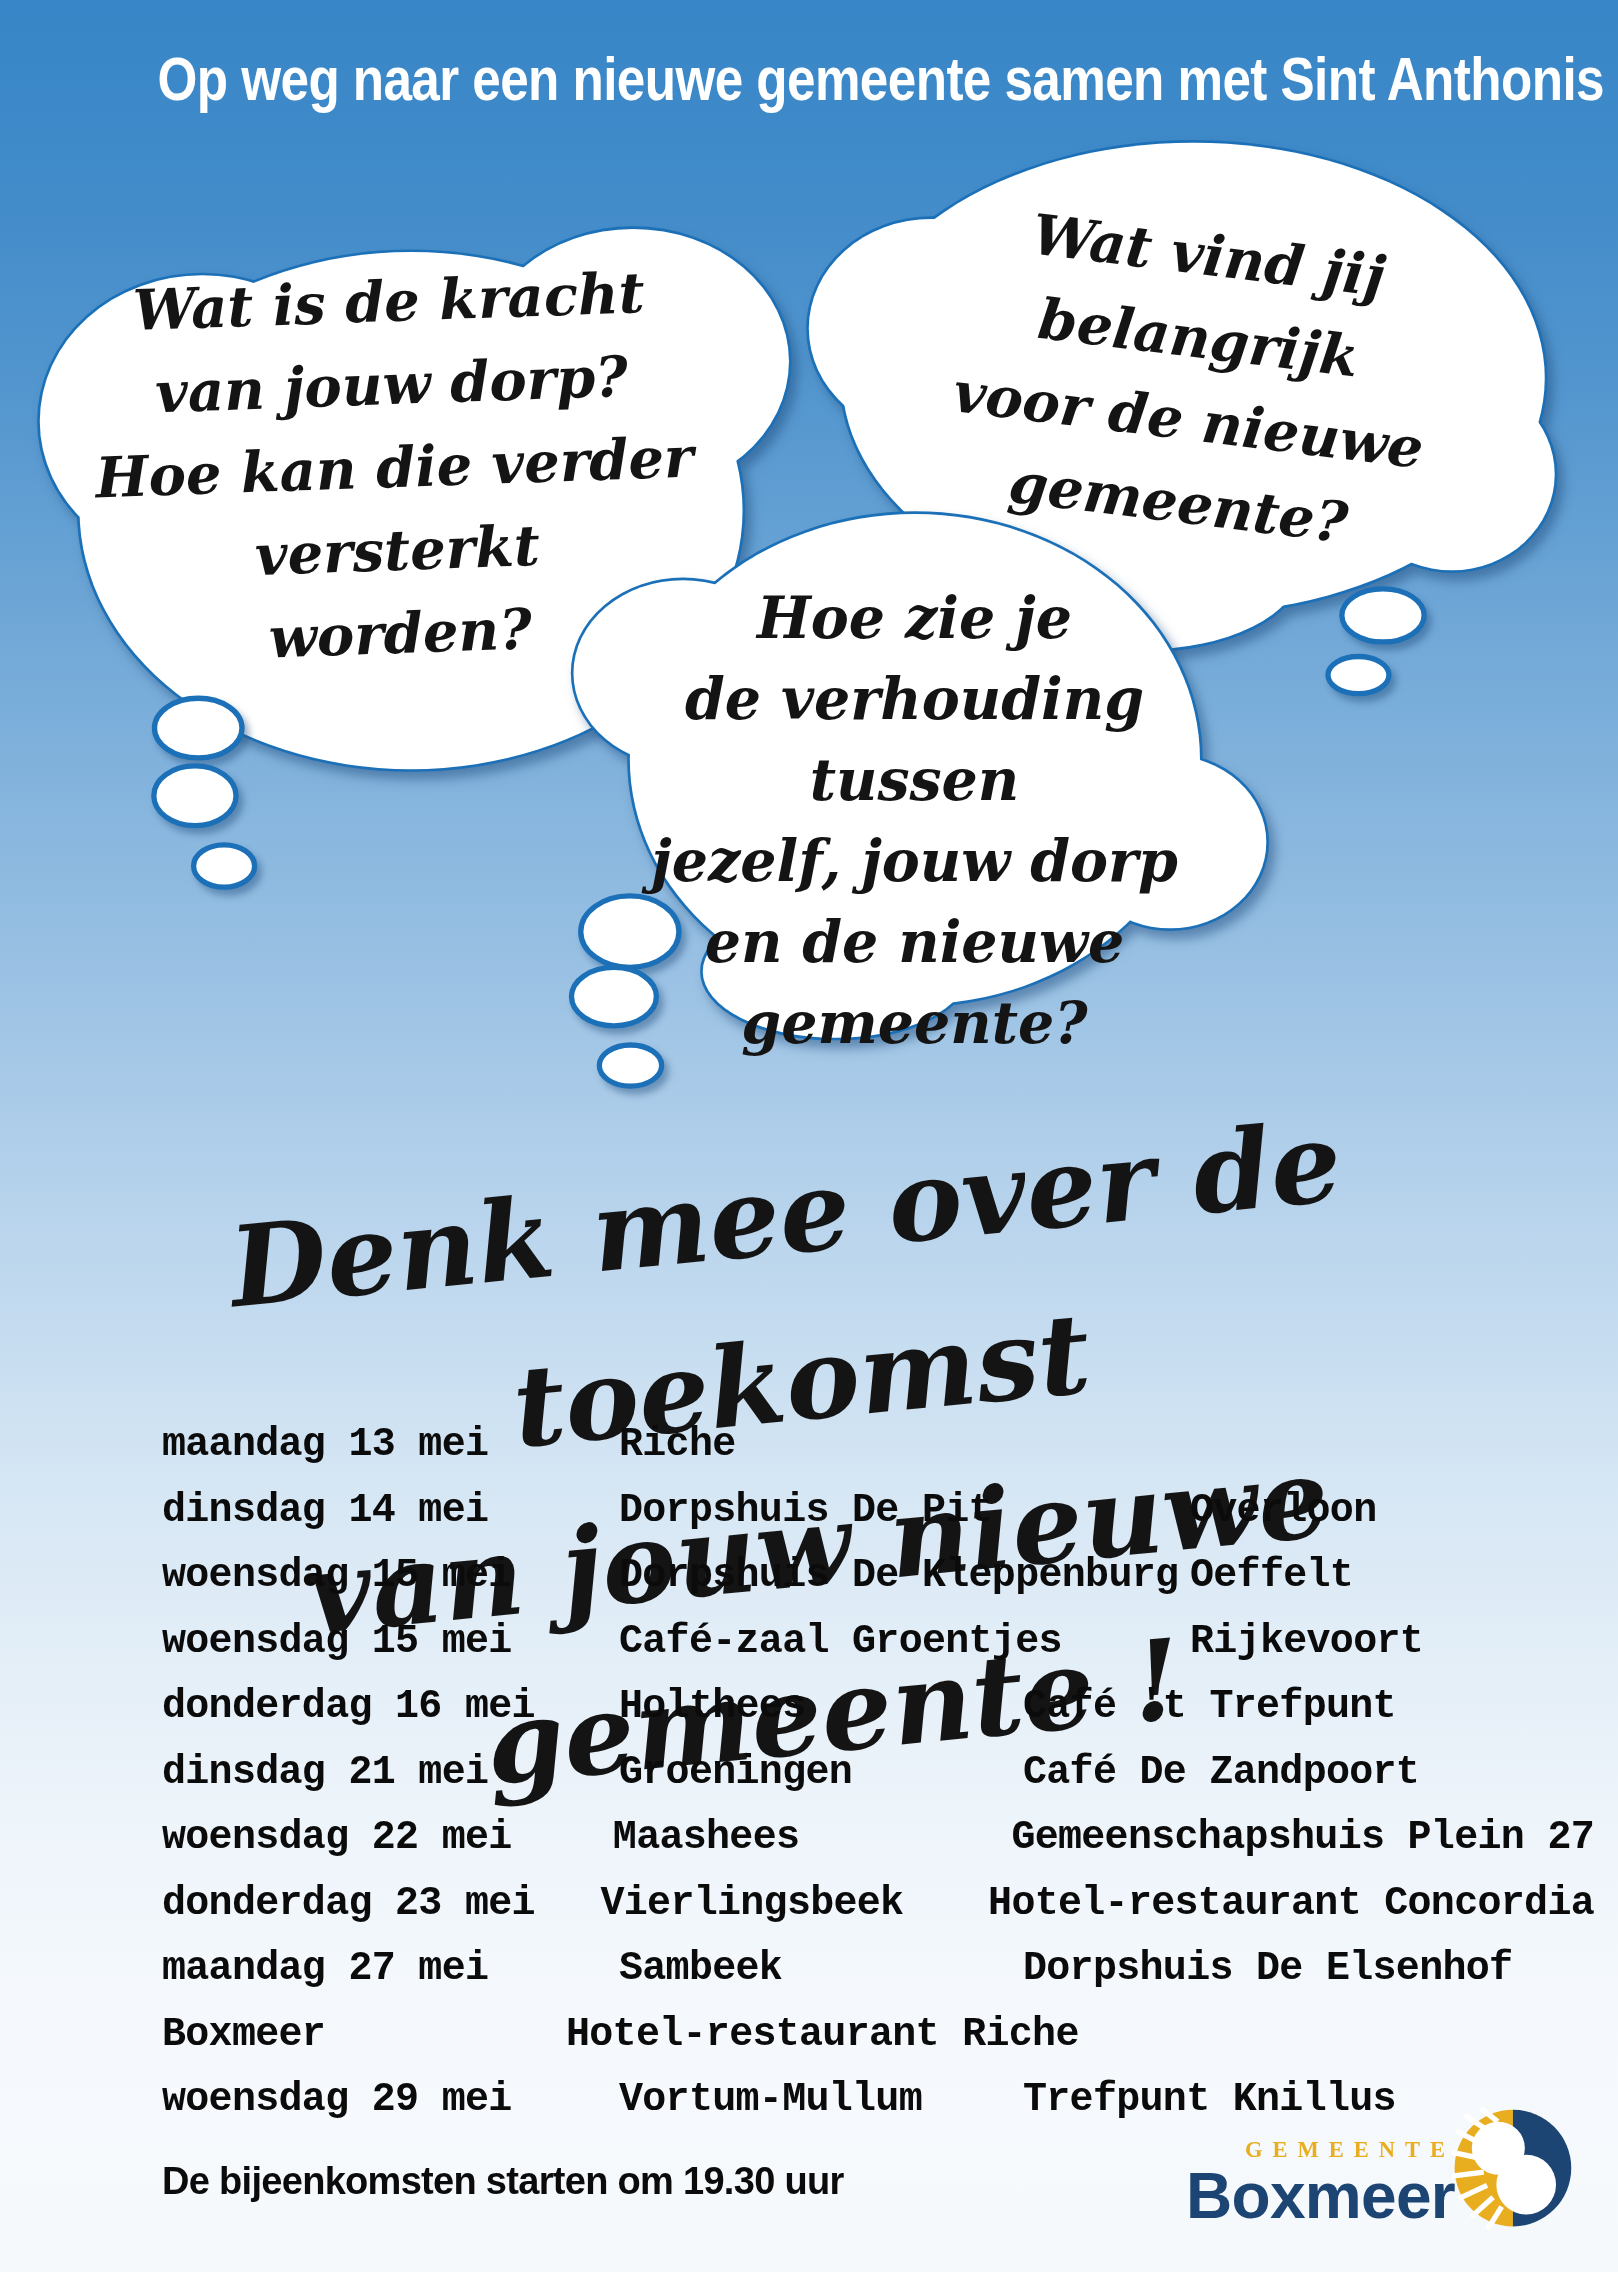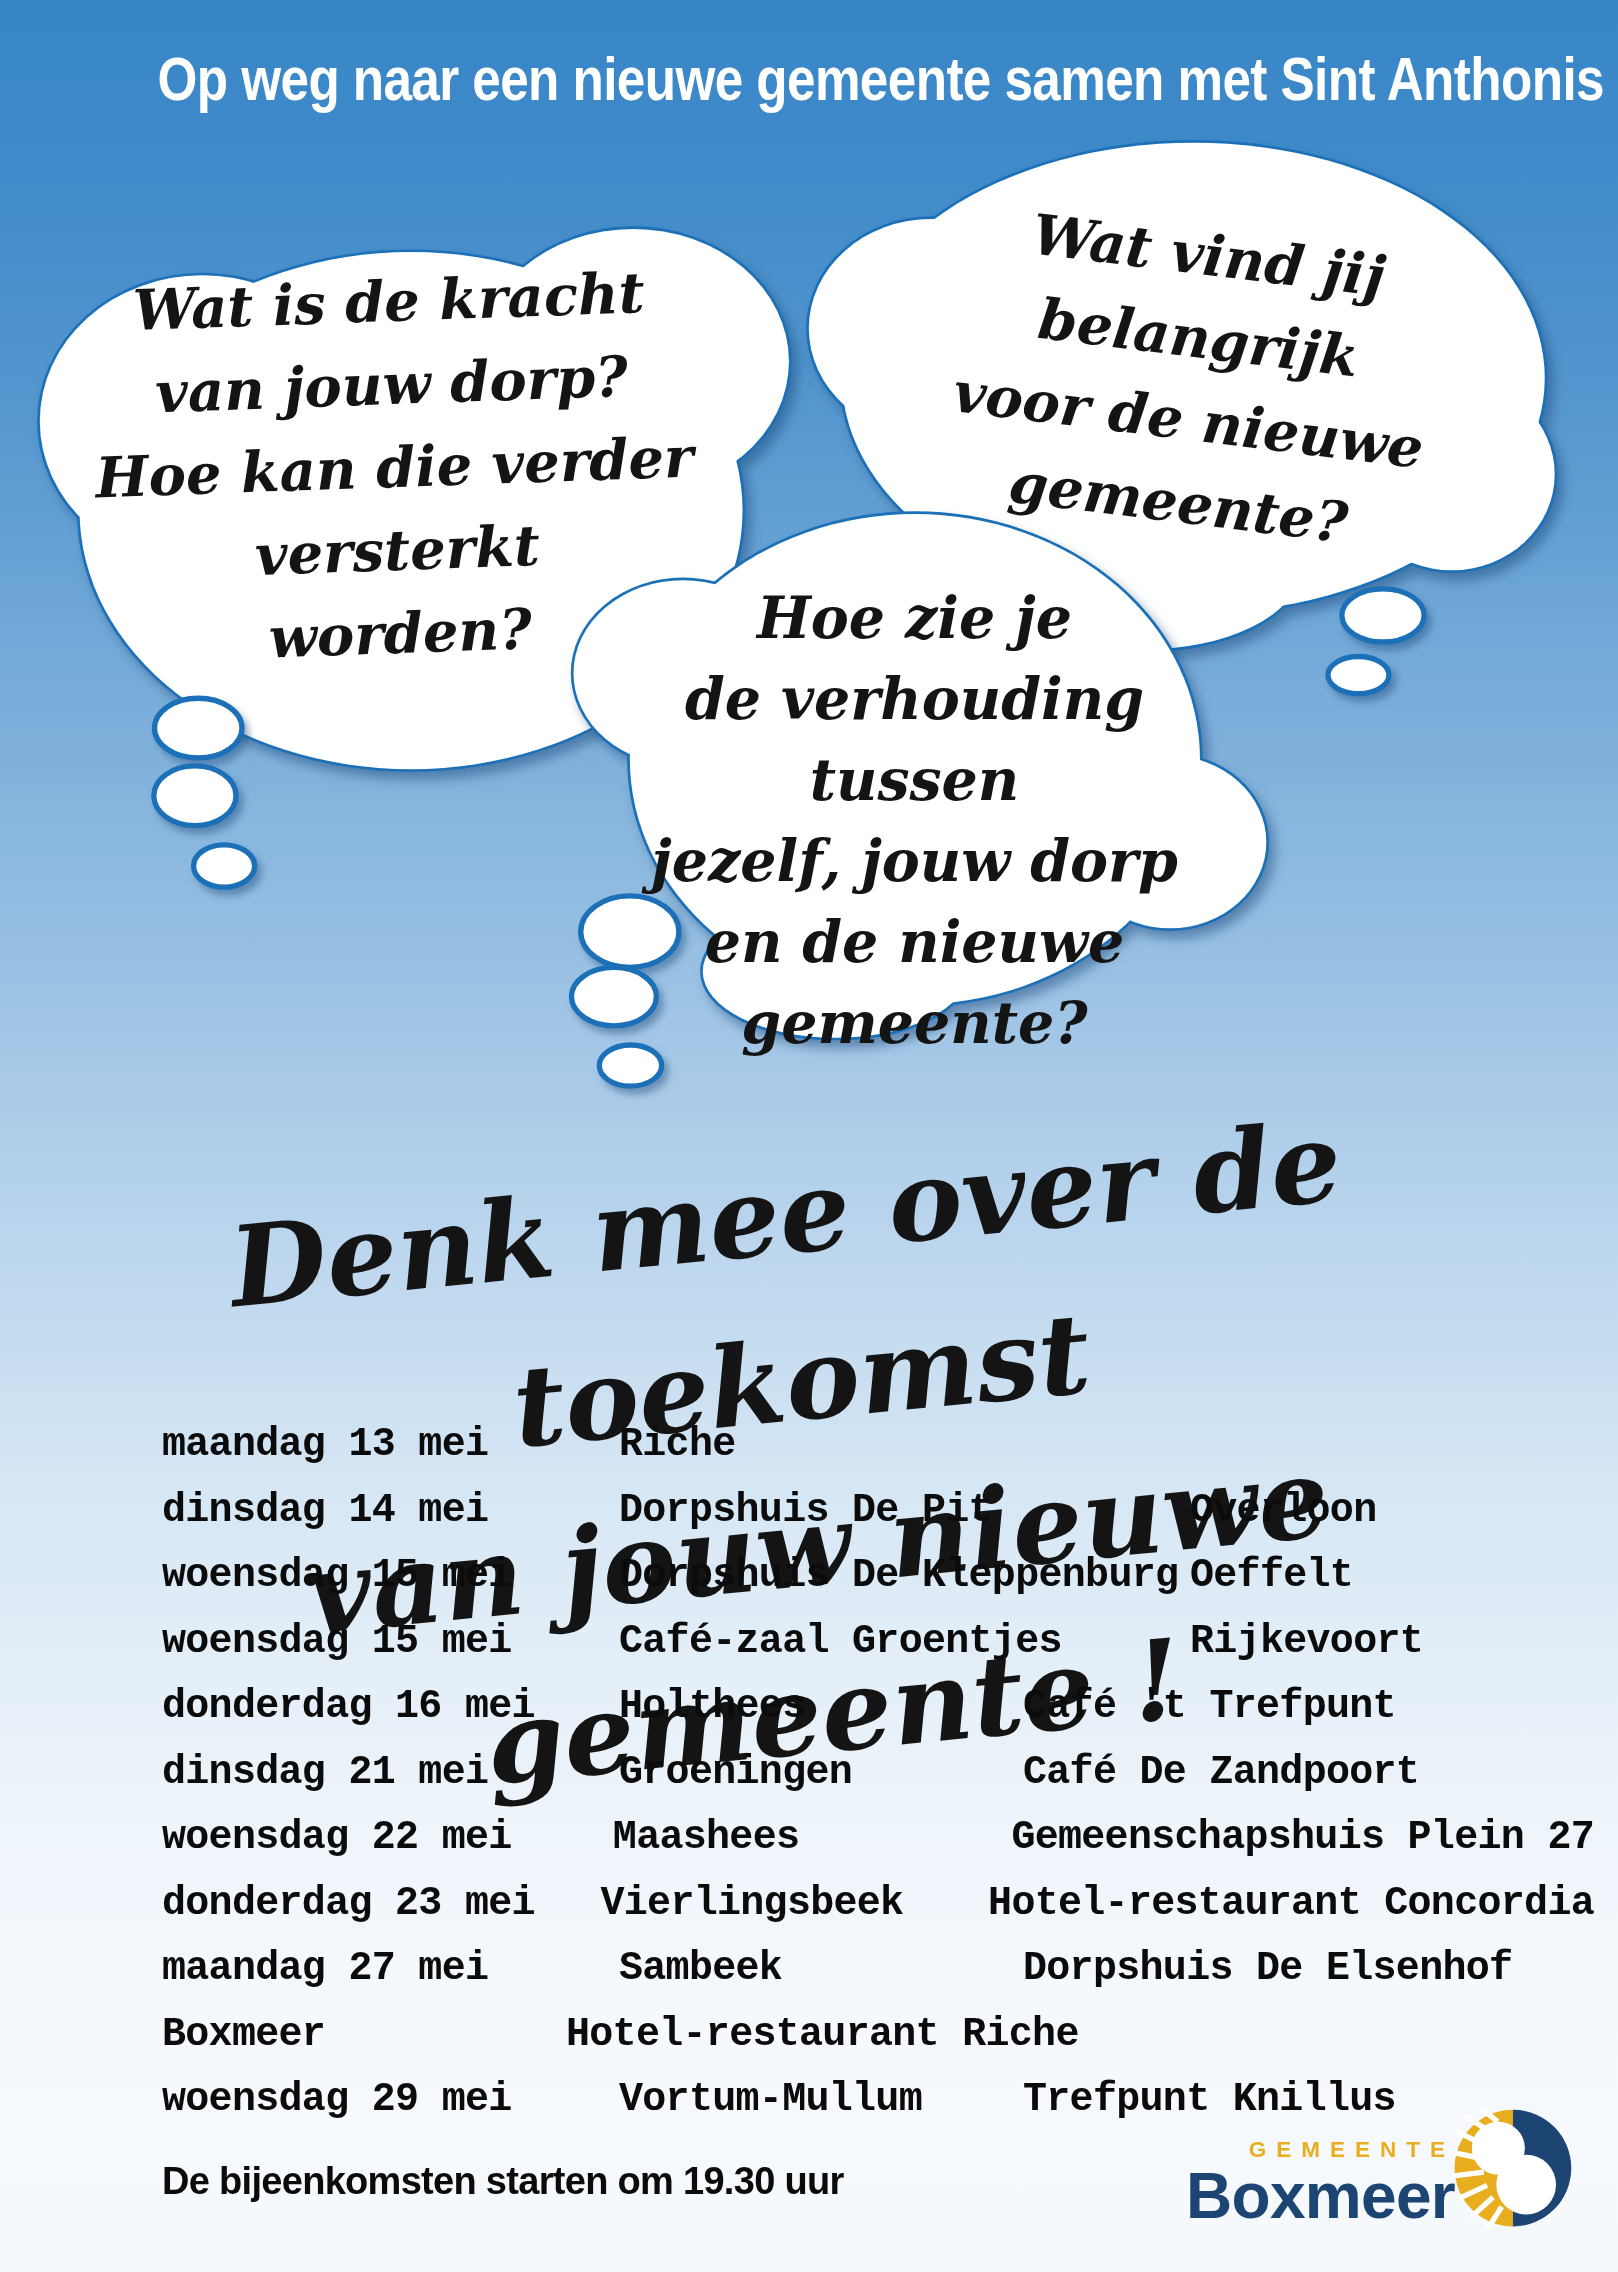"GEMEENTE" .logo-gemeente { font-family: none -> Liberation Serif, serif }
